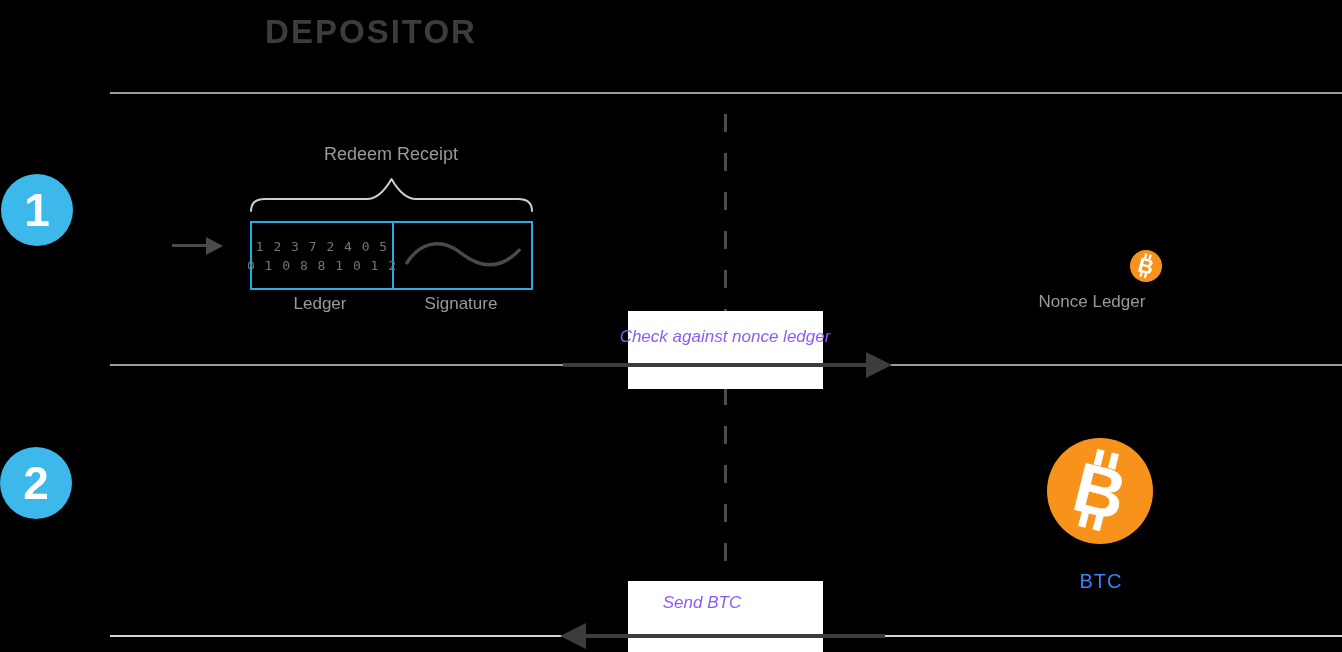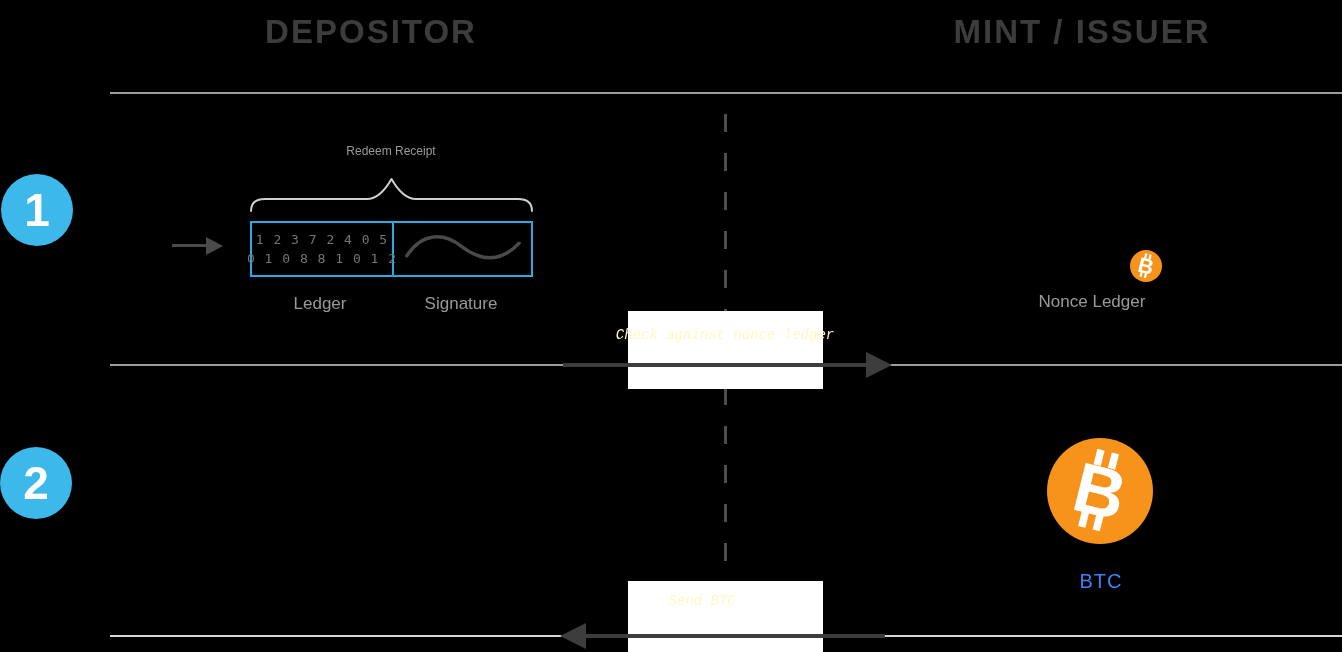"MINT / ISSUER" div.abs { html: <div>MINT / ISSUER</div> -> none }
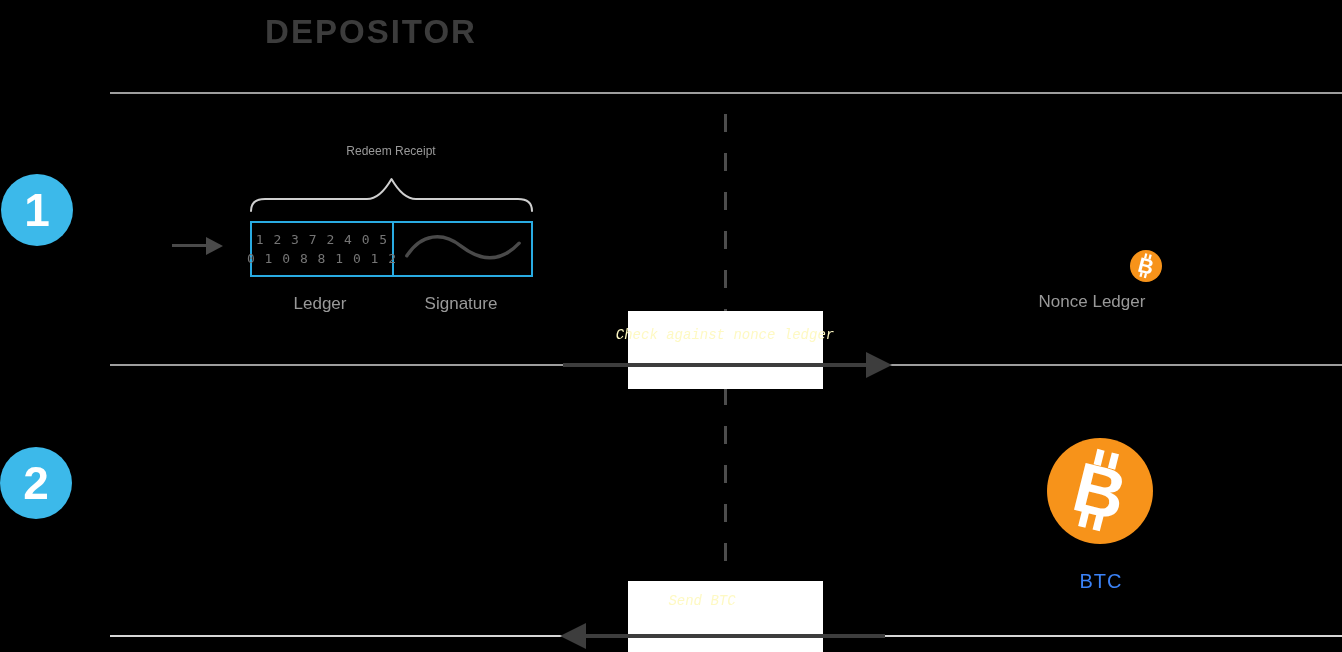"Redeem Receipt" .receipt-title { font-size: 12px -> 18px }
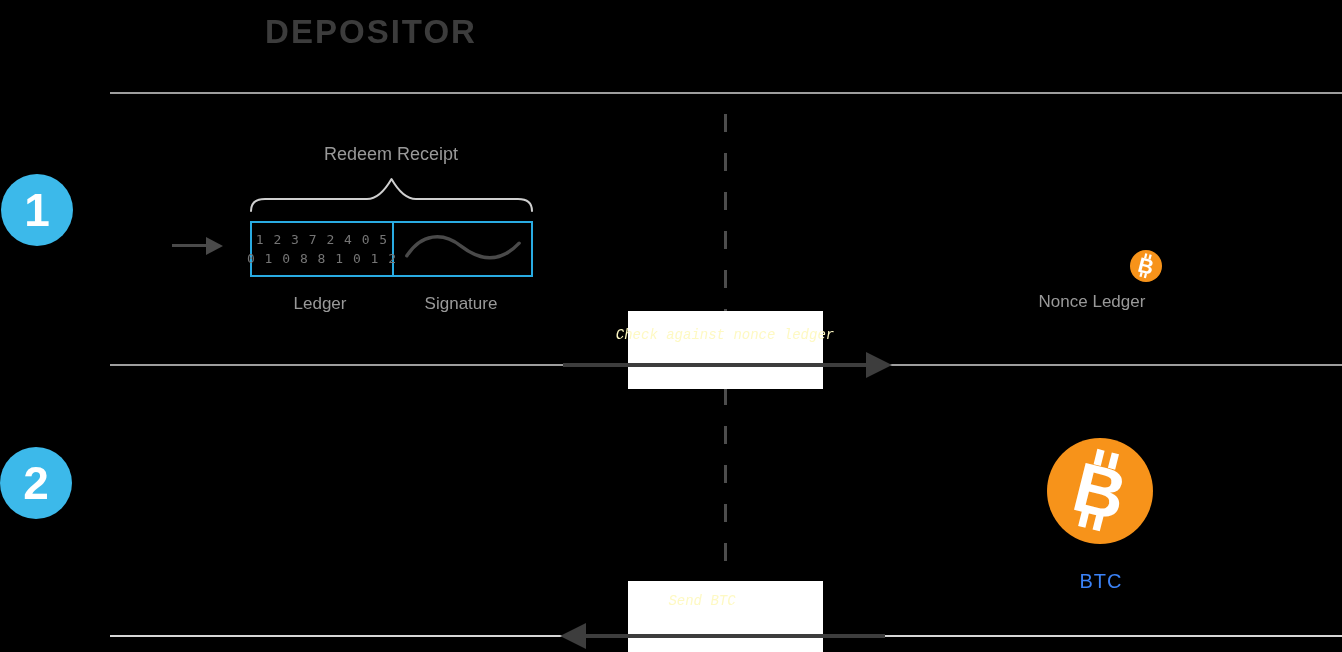"1 2 3 7 2" .receipt-box { height: 56px -> 69px }
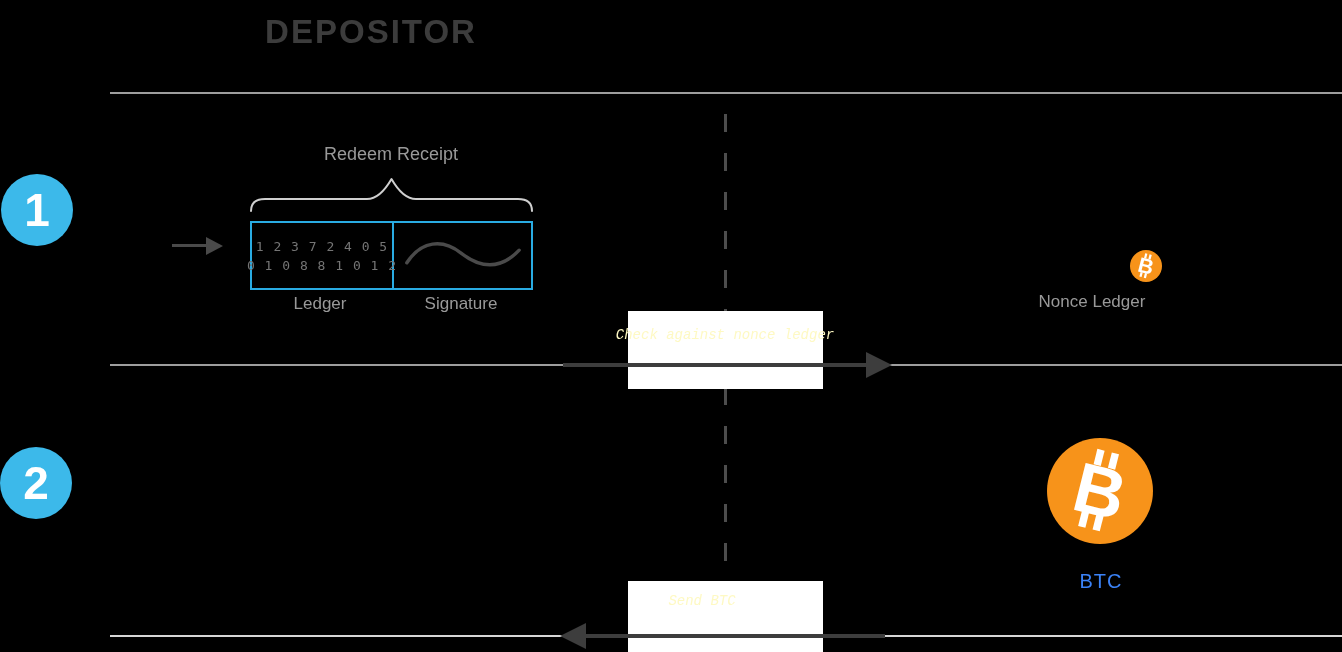"Check against nonce ledger" .msg-label { color: #fef9c3 -> #8b5cf6; font-family: Liberation Mono, monospace -> none; font-size: 14px -> 17px }
